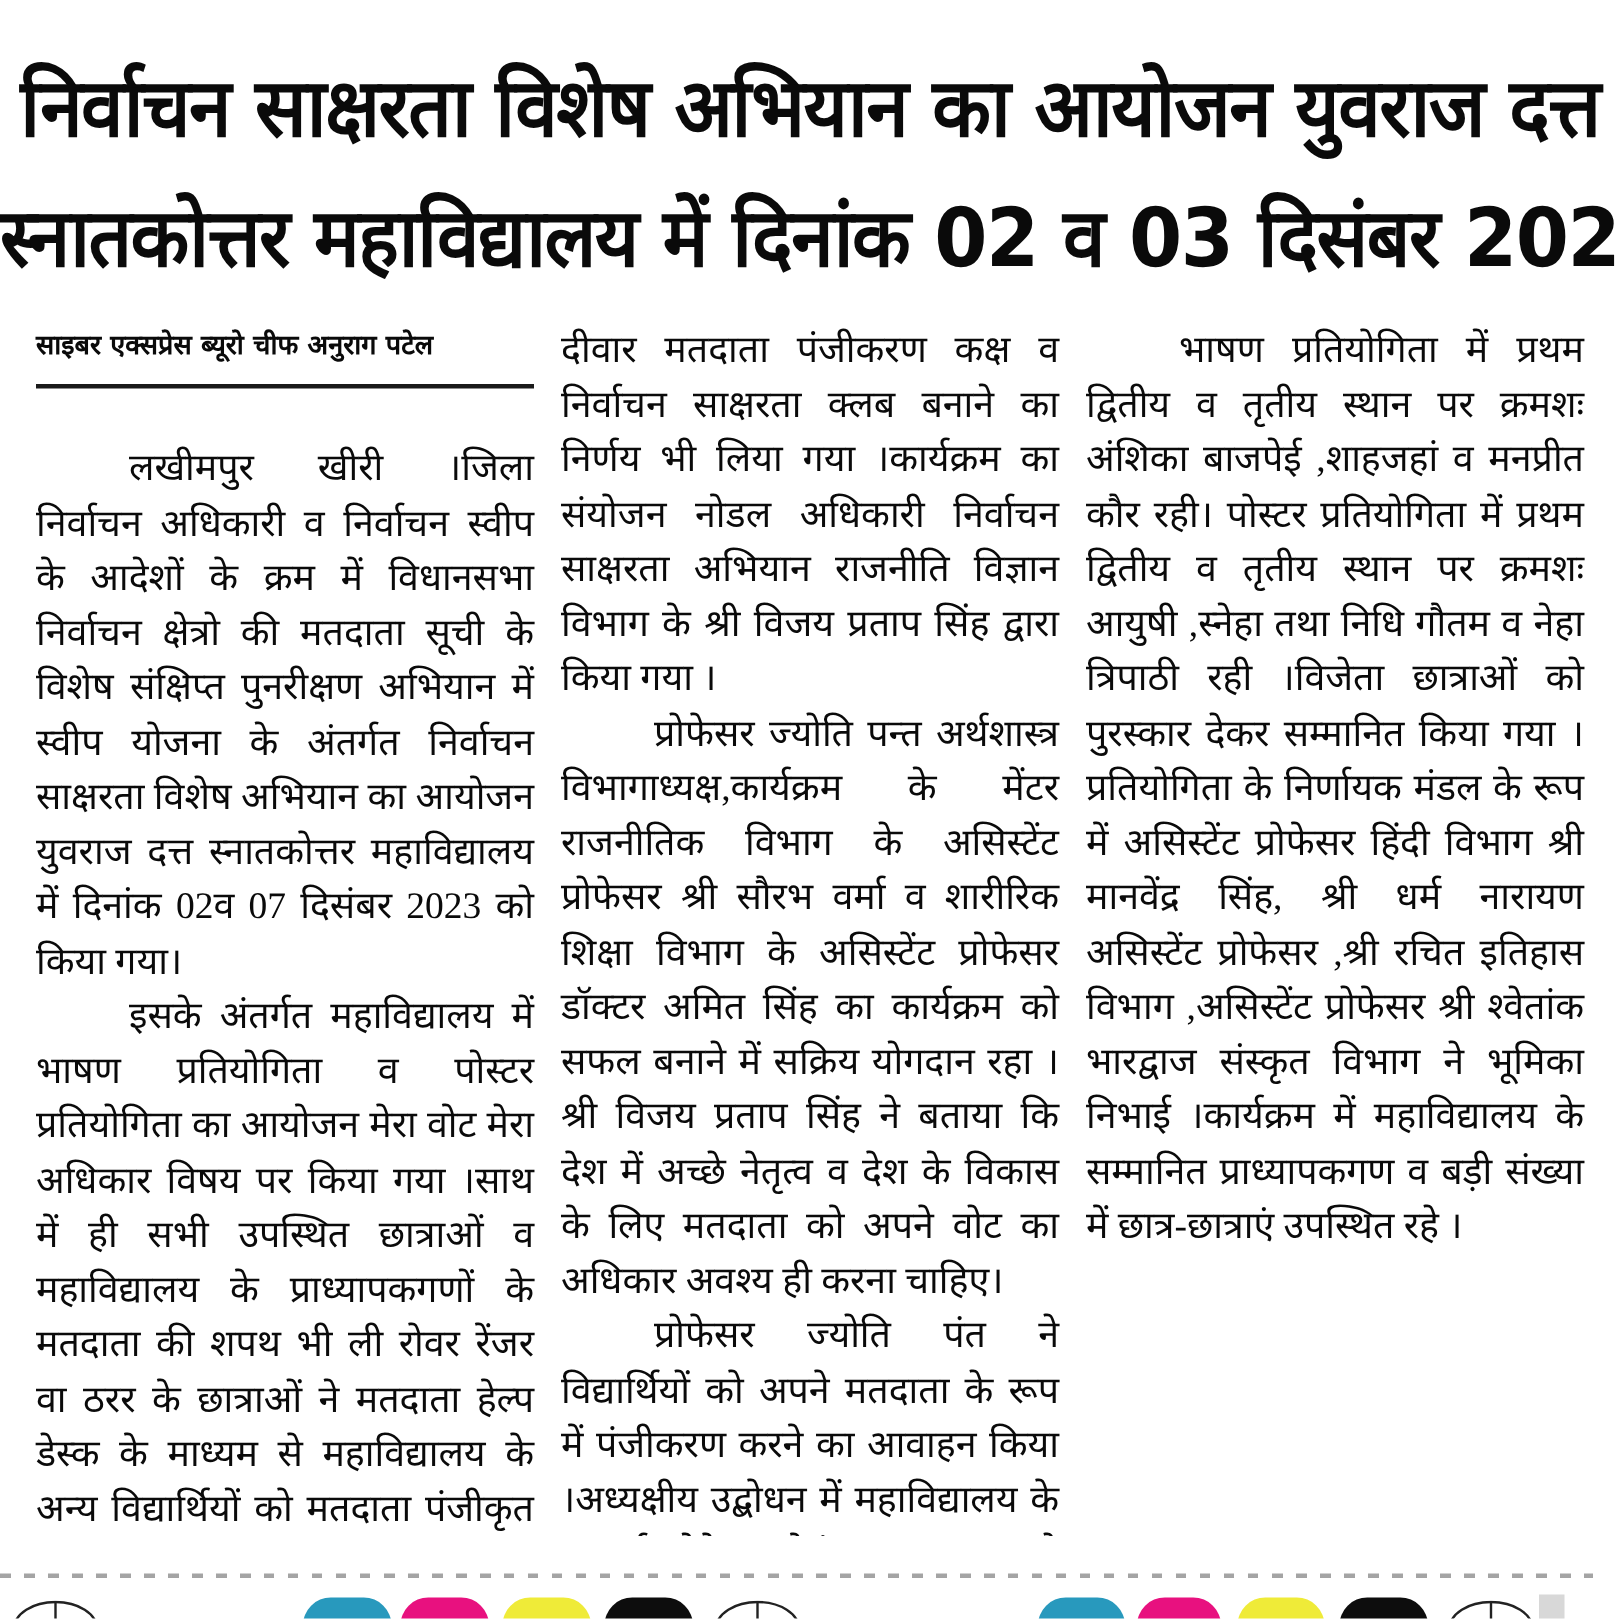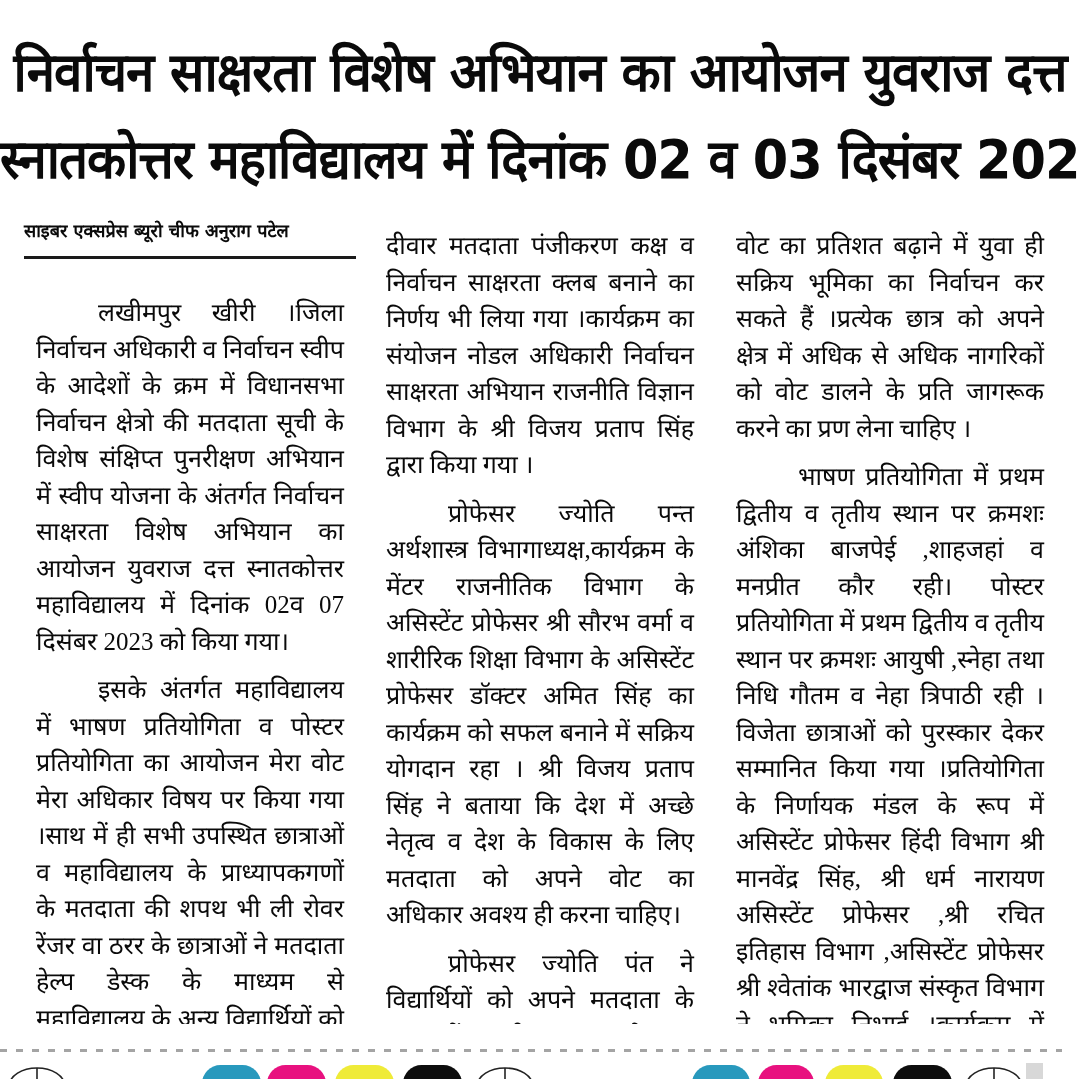"दीवार मतदाता पंजीकरण कक्ष व" .col p { margin: 12px -> 0 }
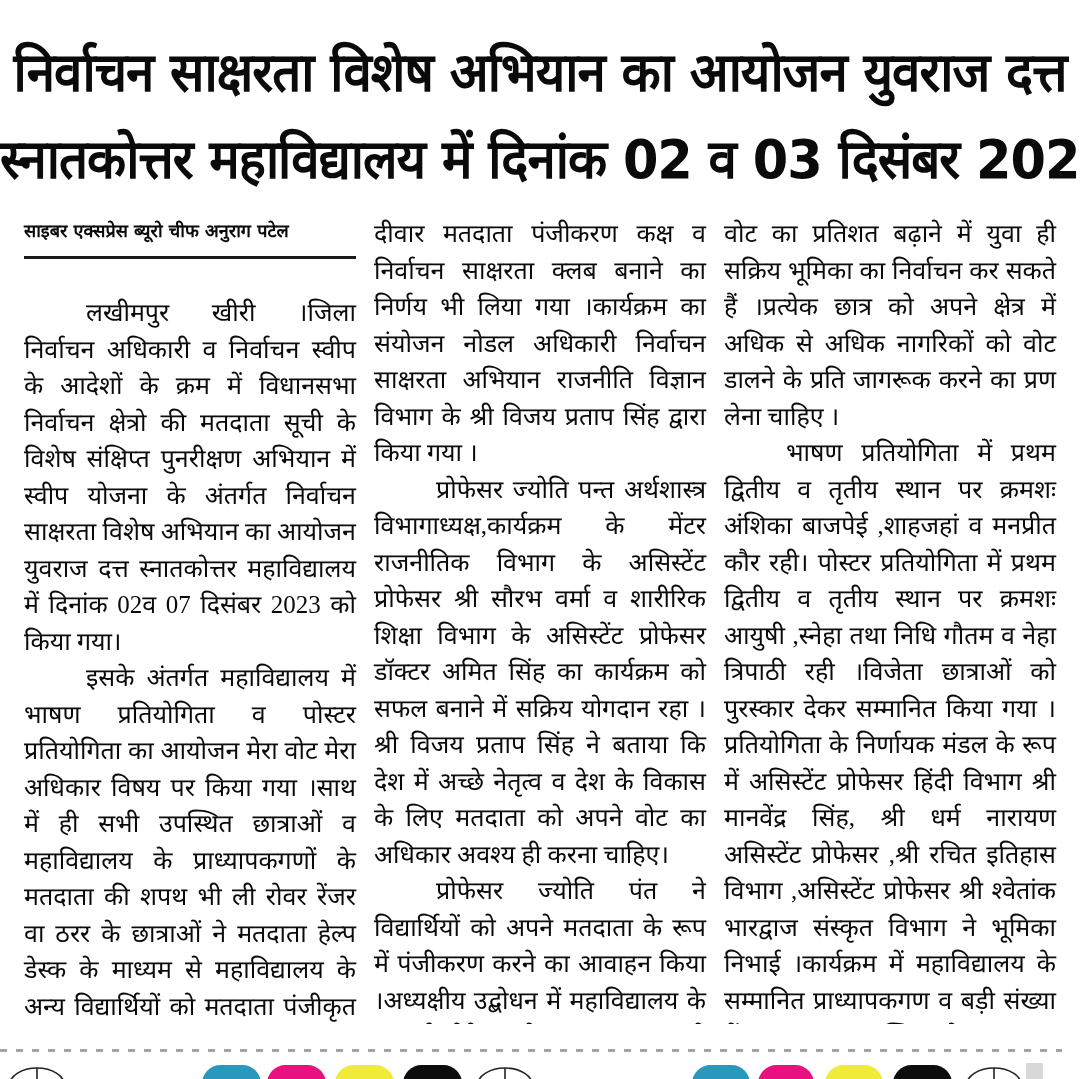"वोट का प्रतिशत बढ़ाने में" p { html: <p>वोट का प्रतिशत बढ़ाने में युवा ही सक्रिय भूमिका का निर्वाचन कर सकते हैं ।प्रत्येक छात्र को अपने क्षेत्र में अधिक से अधिक नागरिकों को वोट डालने के प्रति जागरूक करने का प्रण लेना चाहिए ।</p> -> none }
